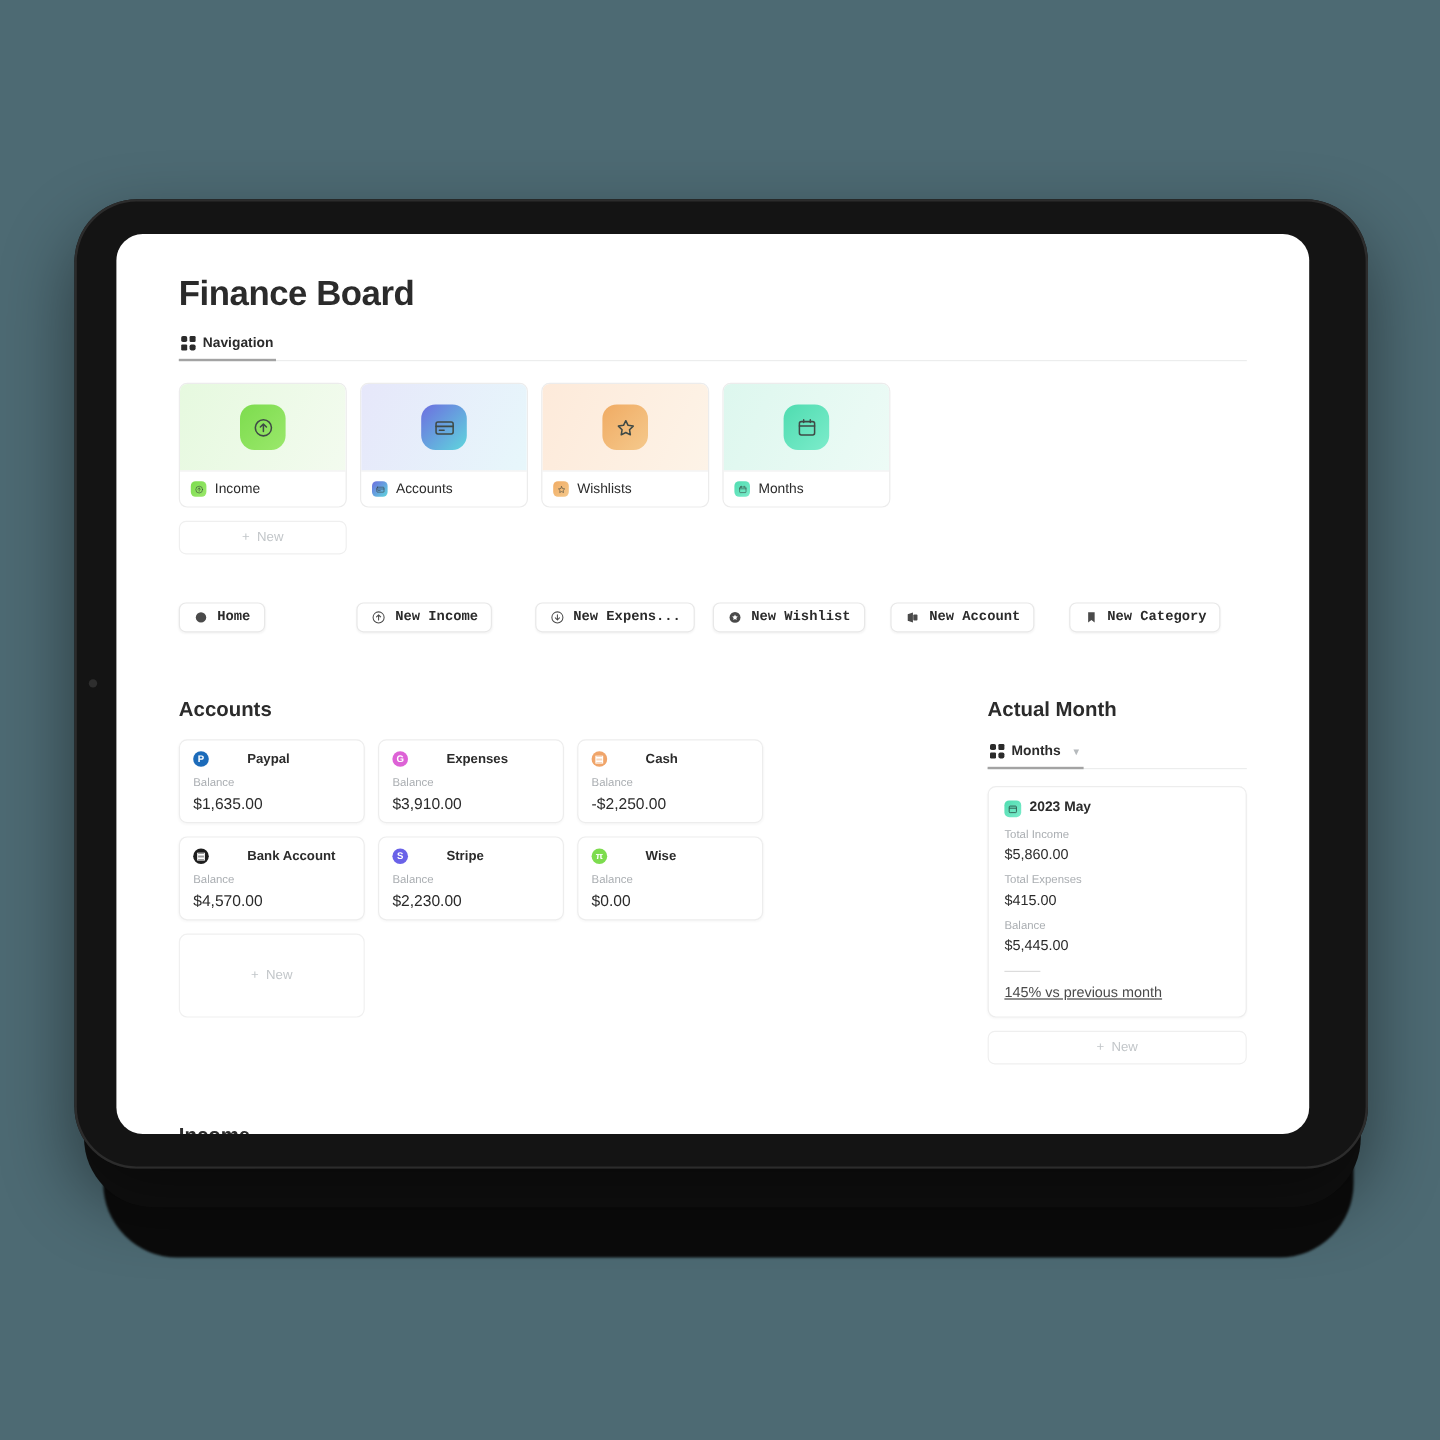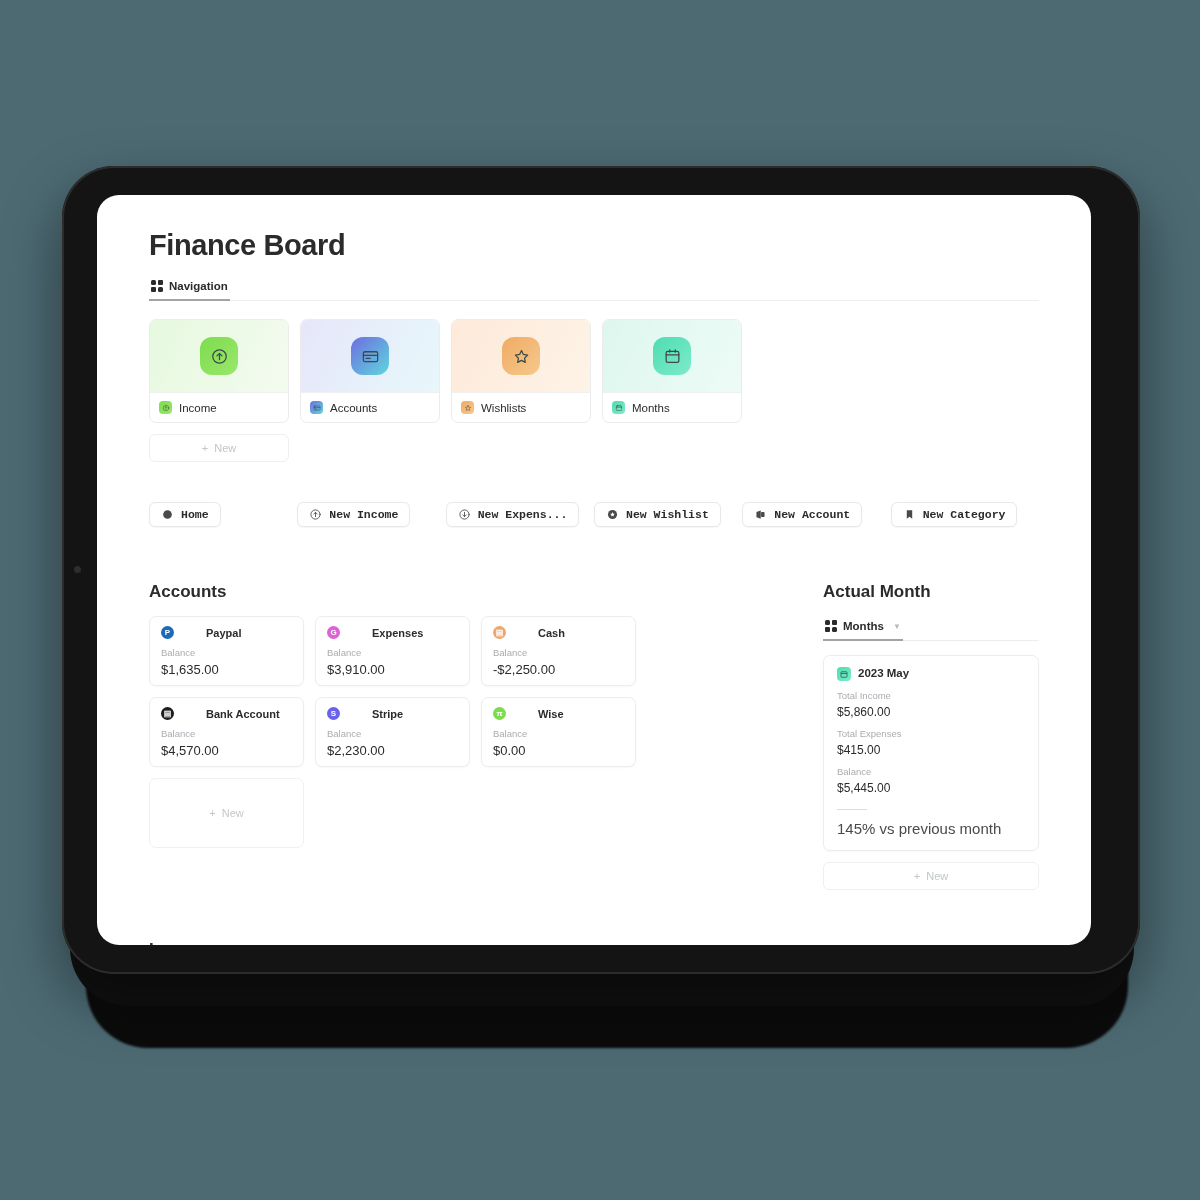"145% vs previous month" .mnote { font-size: 15px -> 12px; text-decoration: none -> underline }
